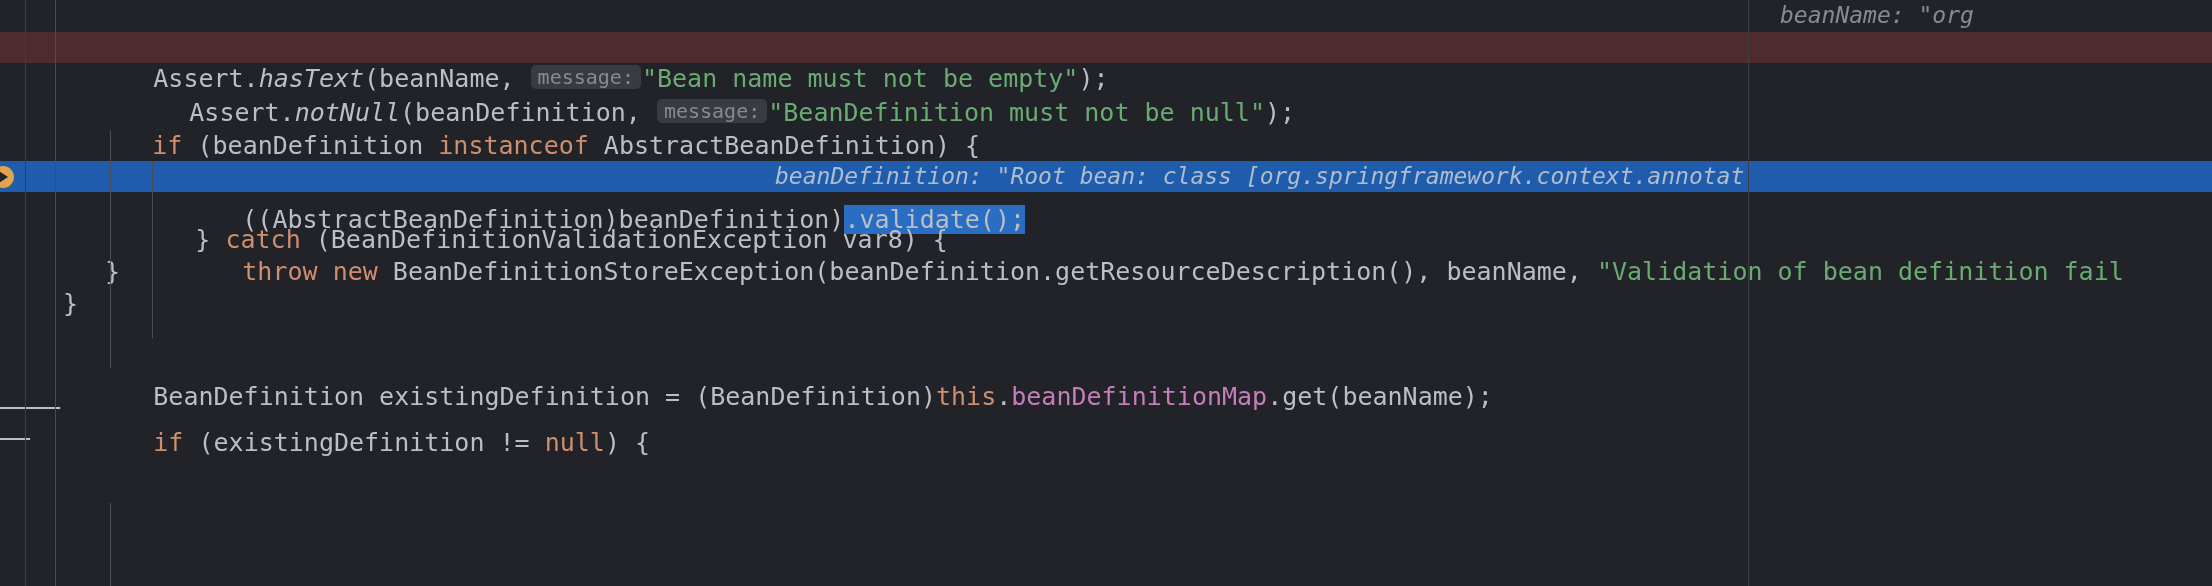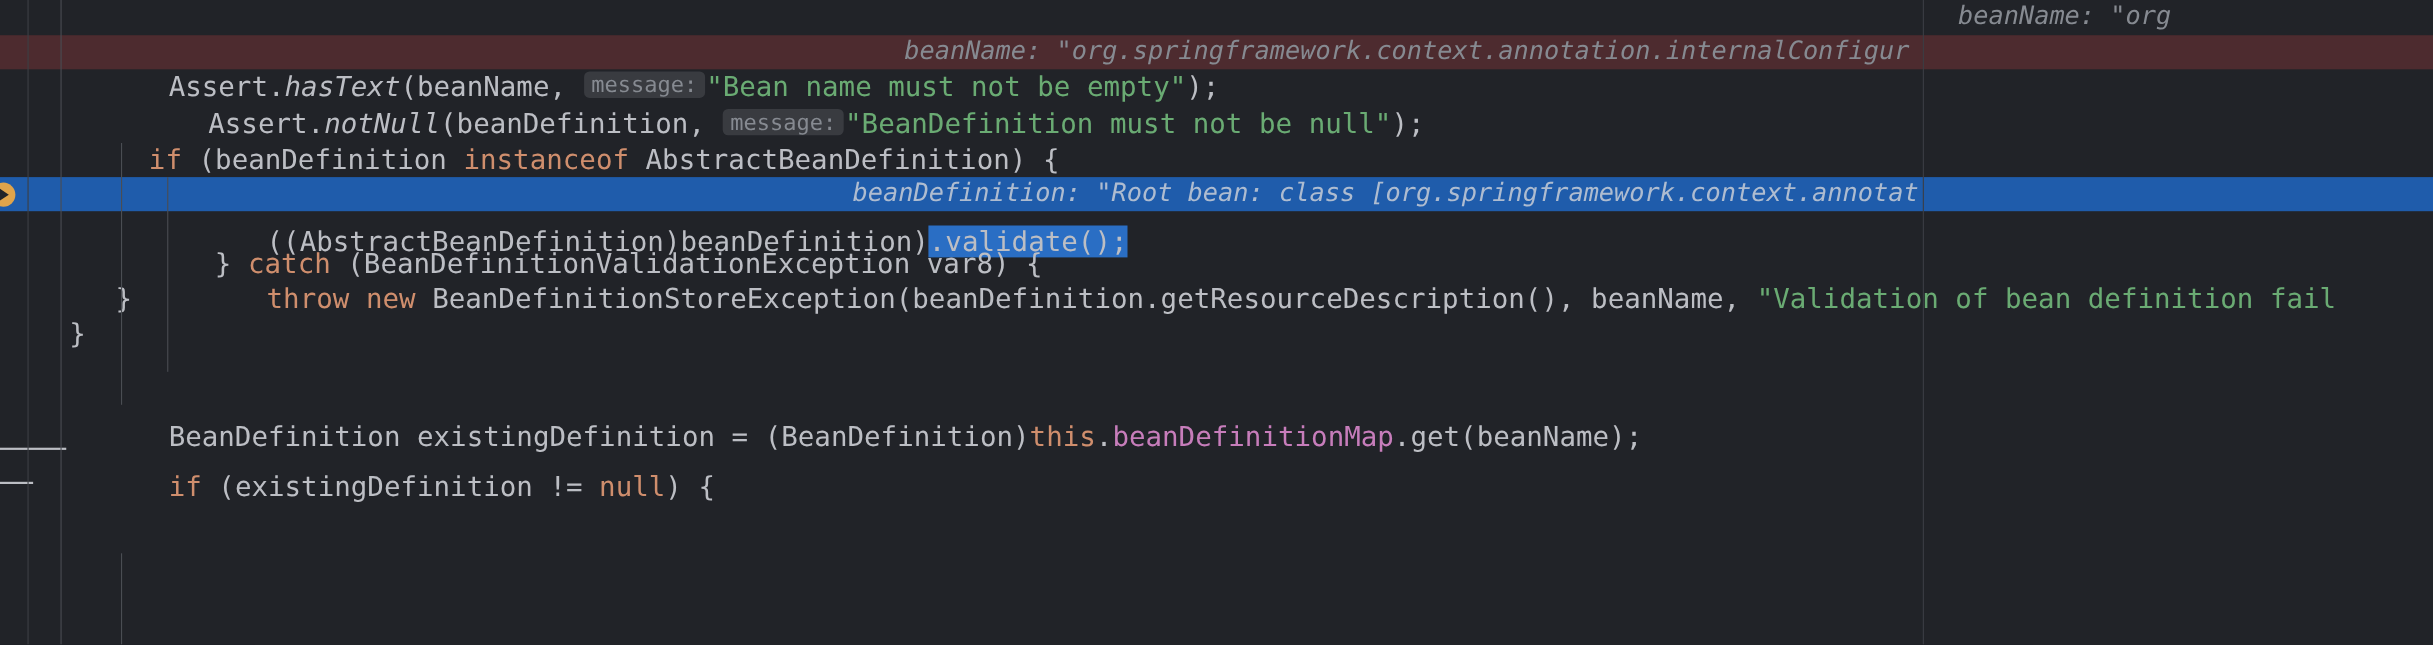"beanName:" span.code { html: <span>beanName: "org.springframework.context.annotation.internalConfigur</span> -> none }
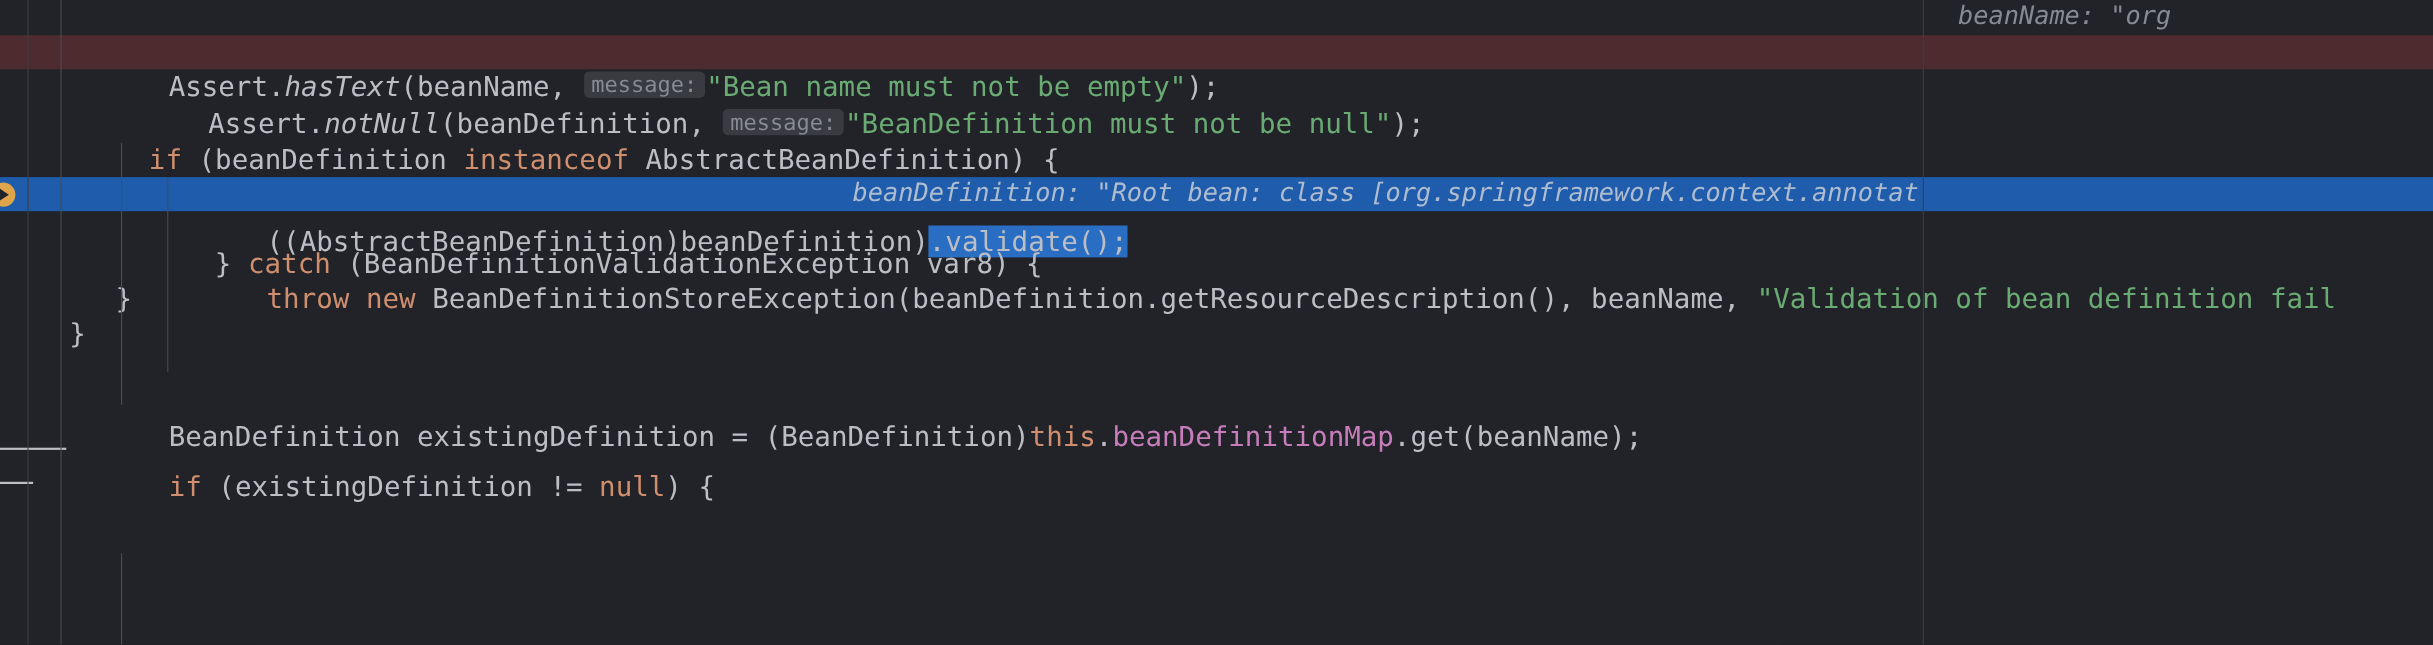"if (beanDefinition instanceof" span.code { left: 45px -> 62px }
